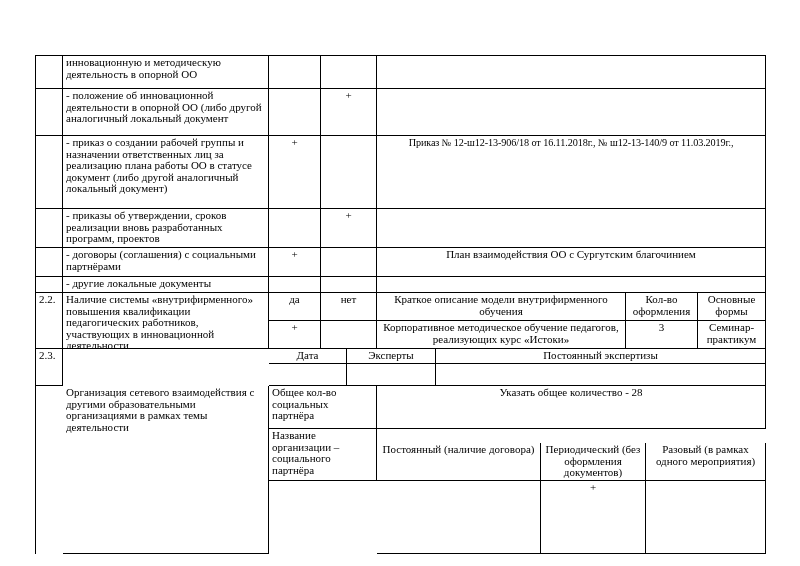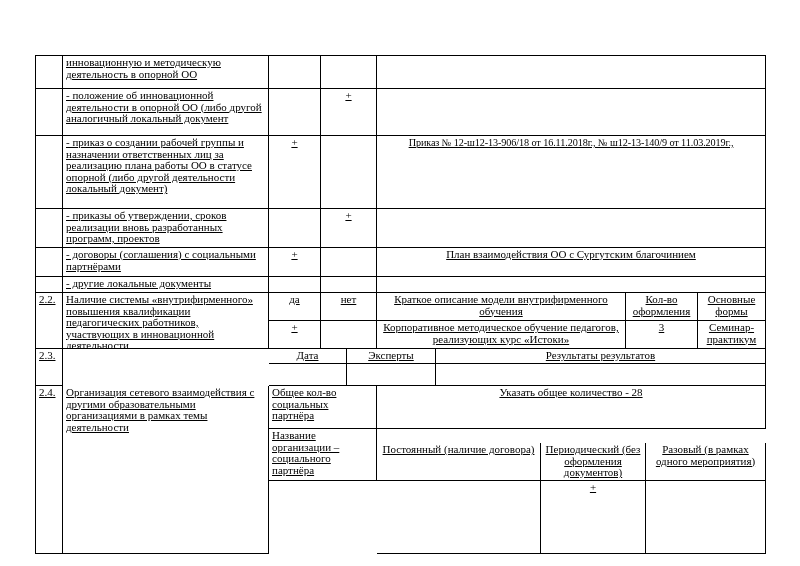"инновационную и методическую" .tbl { text-decoration: underline -> none }
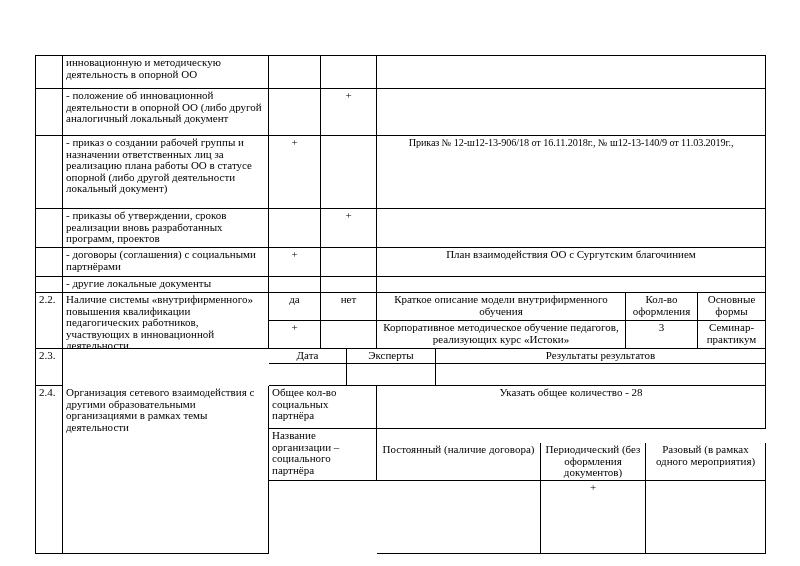"- приказ о создании рабочей" div.td { text: опорной (либо другой деятельности -> документ (либо другой аналогичный }
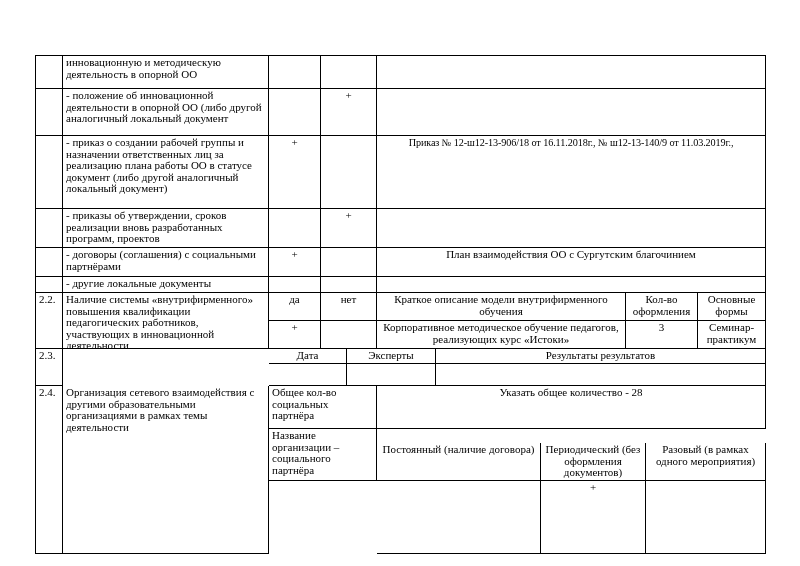"Результаты результатов" div.td { text: Результаты результатов -> Постоянный экспертизы }
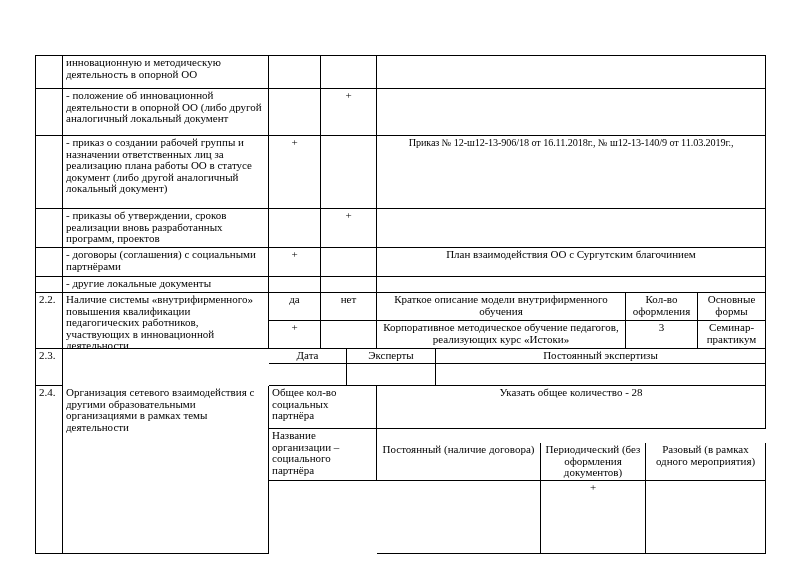"2.4." div.td { html: <div>2.4.</div> -> none }
